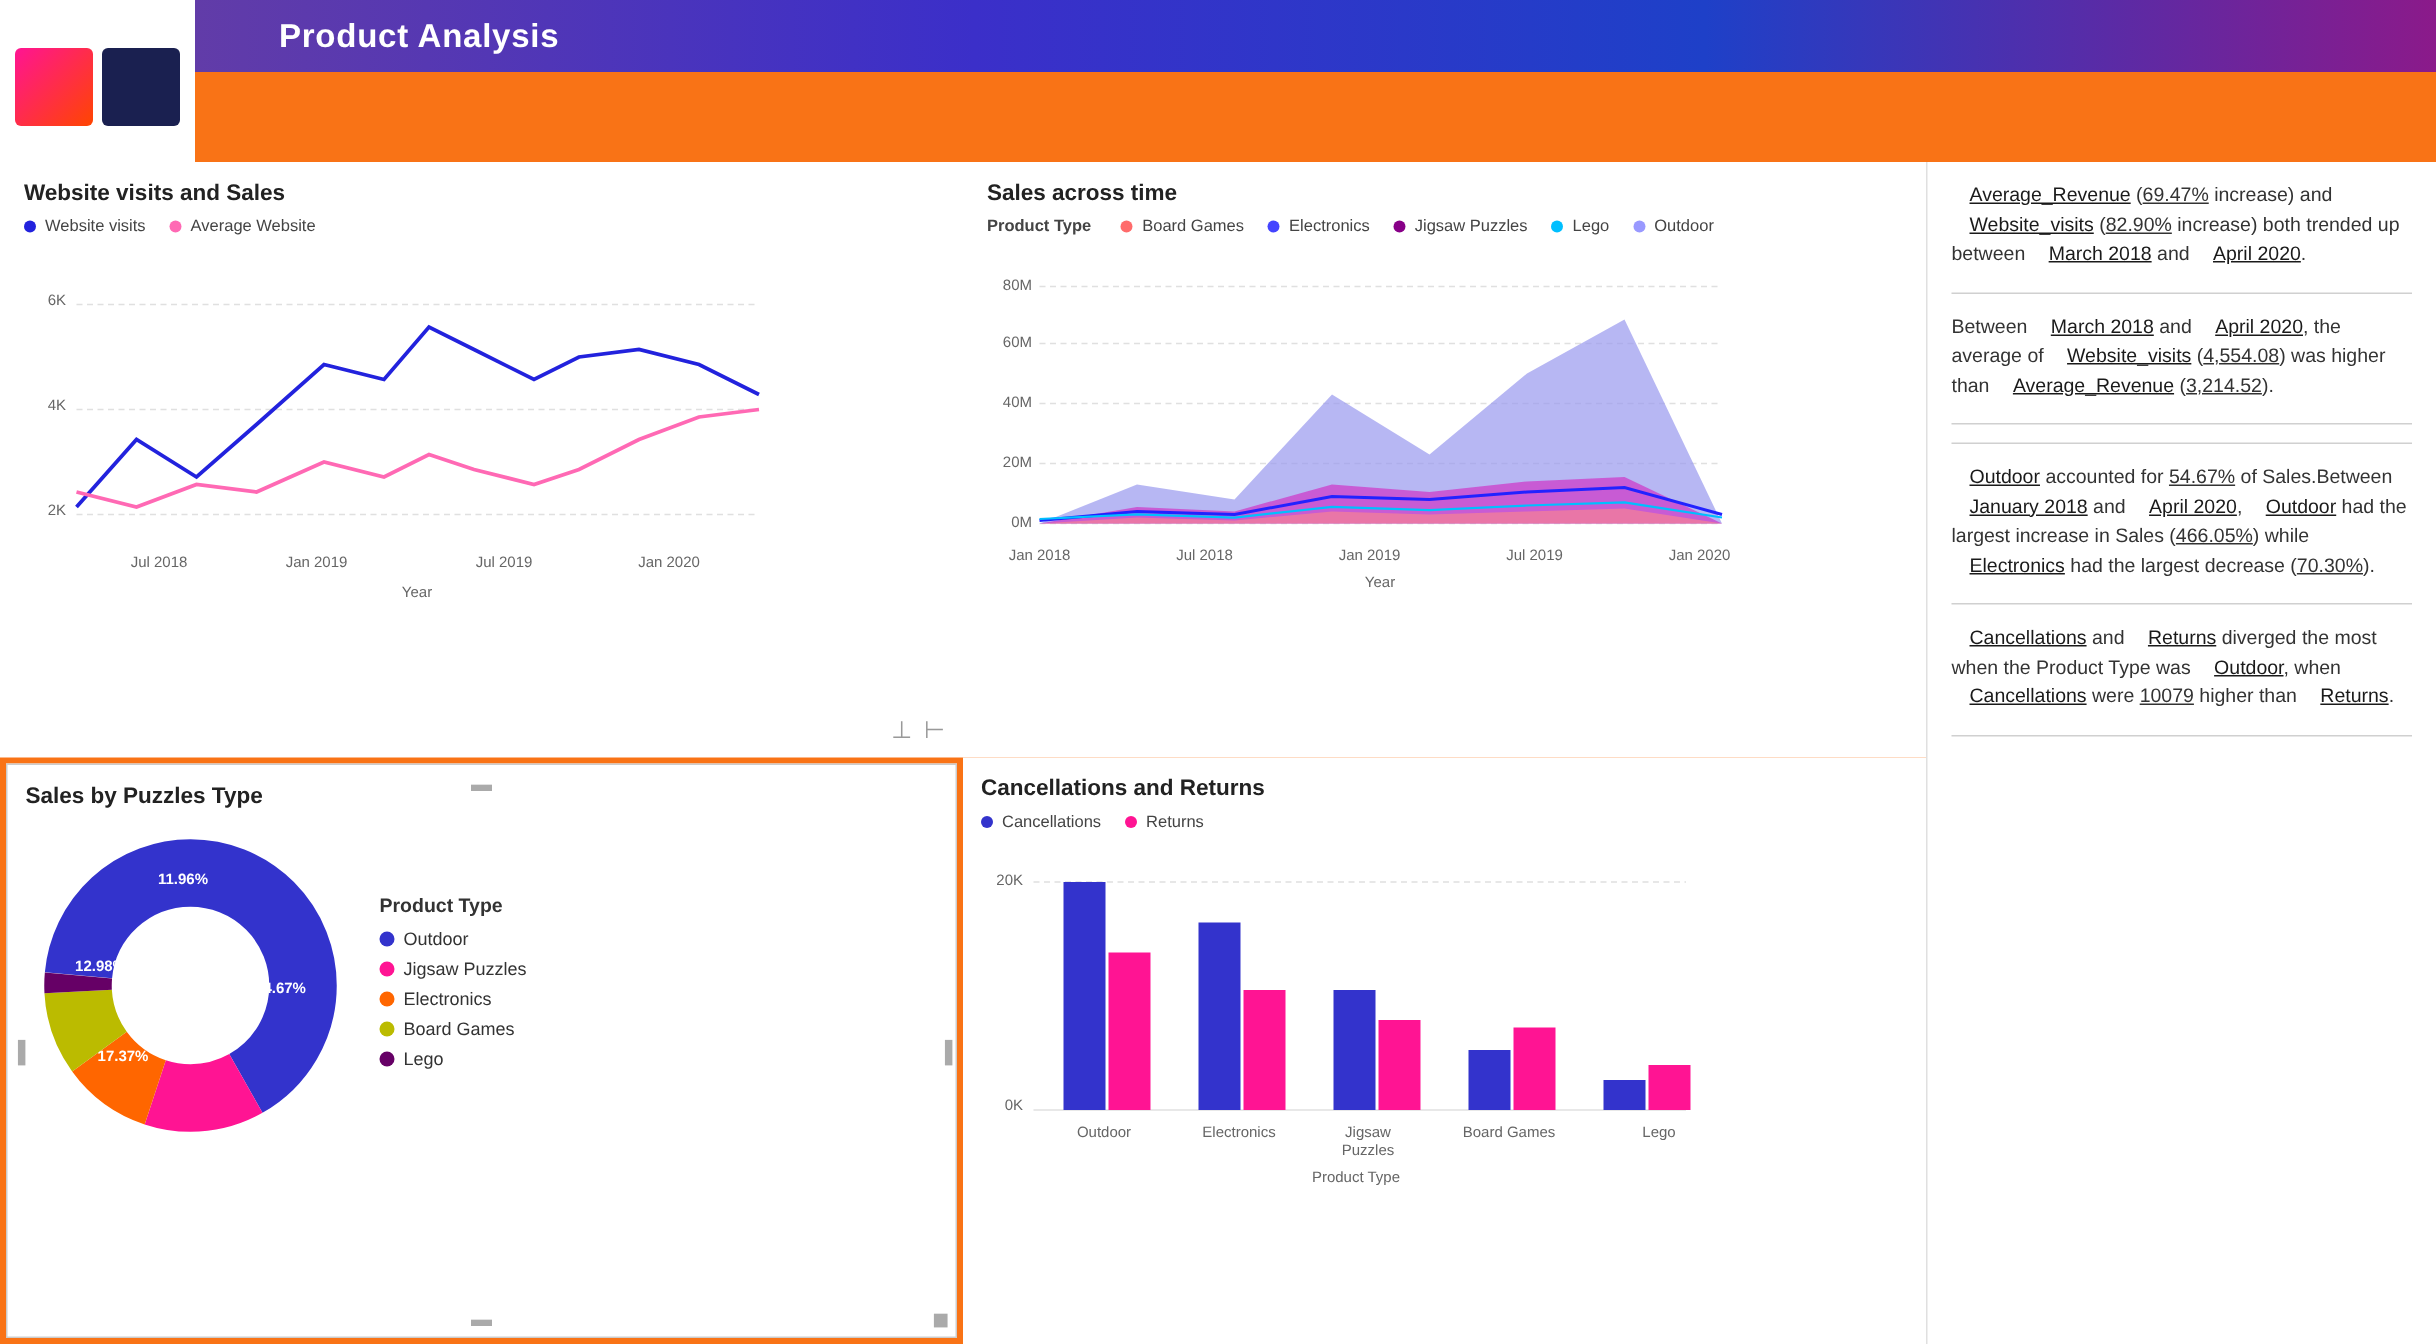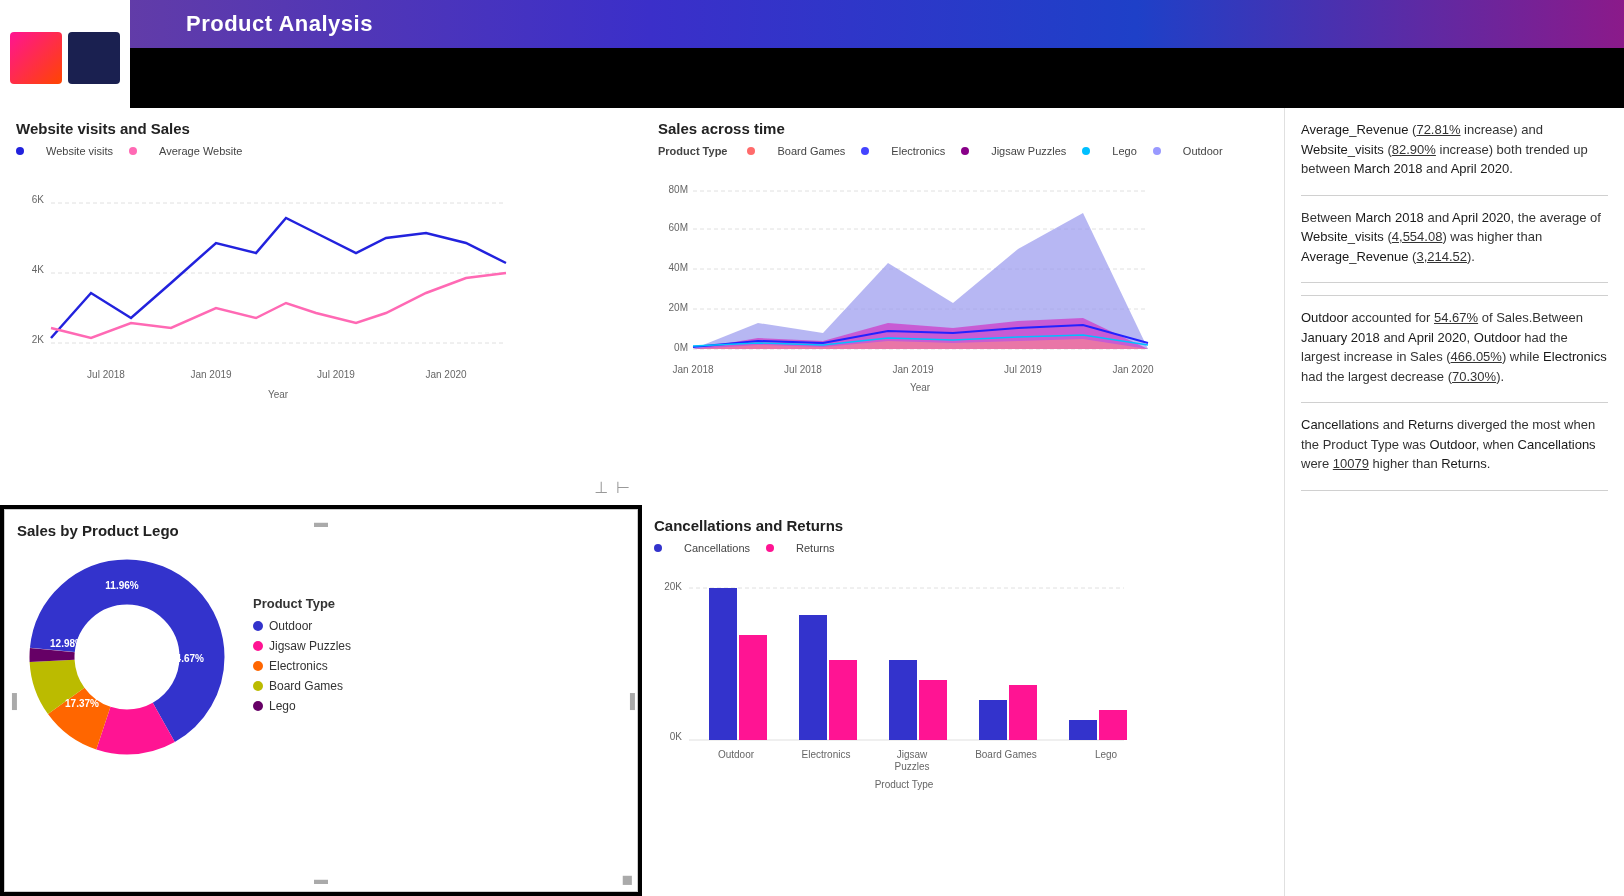"Website visits and Sales" .main-content { background: #000000 -> #f97316 }
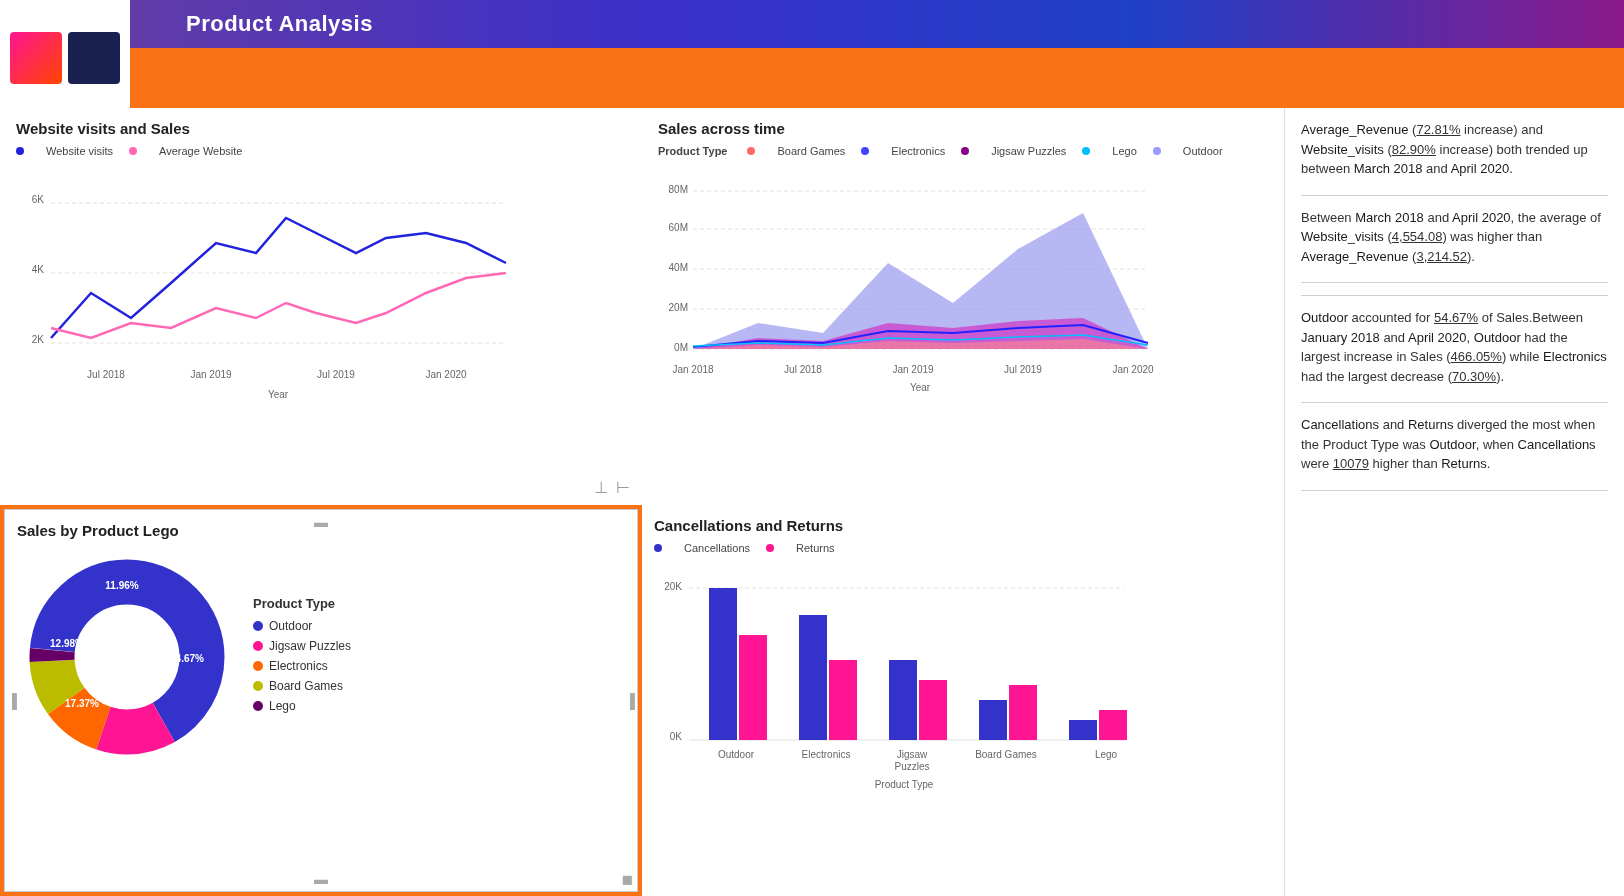"Average_Revenue" .insights-panel .underline { margin-left: none -> 12px; text-decoration: none -> underline }
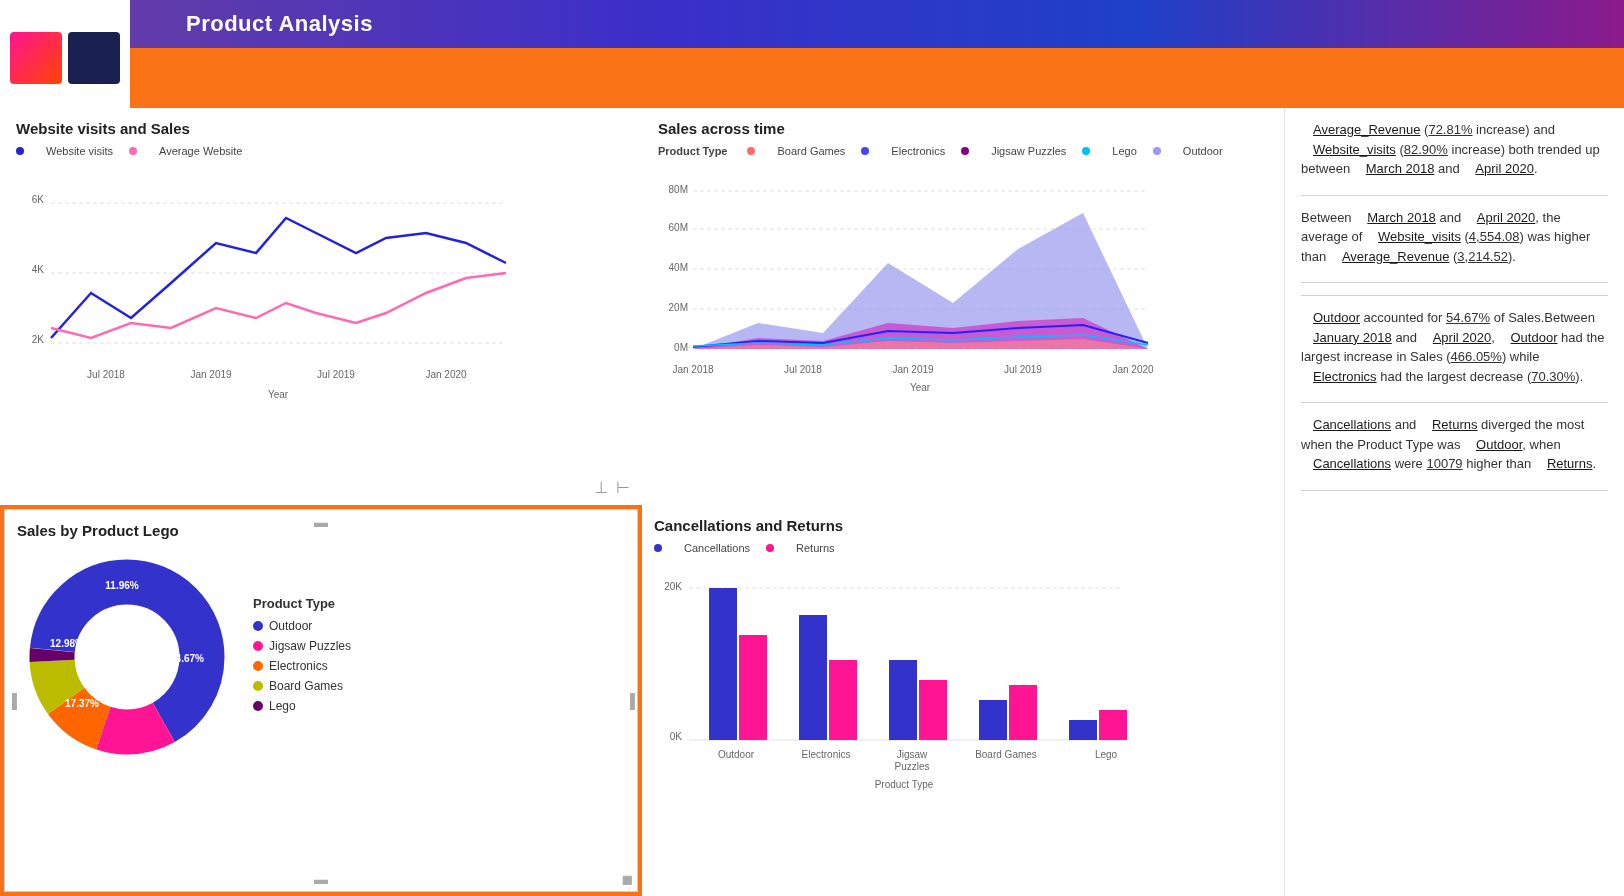"72.81%" span.highlight { text: 72.81% -> 69.47% }
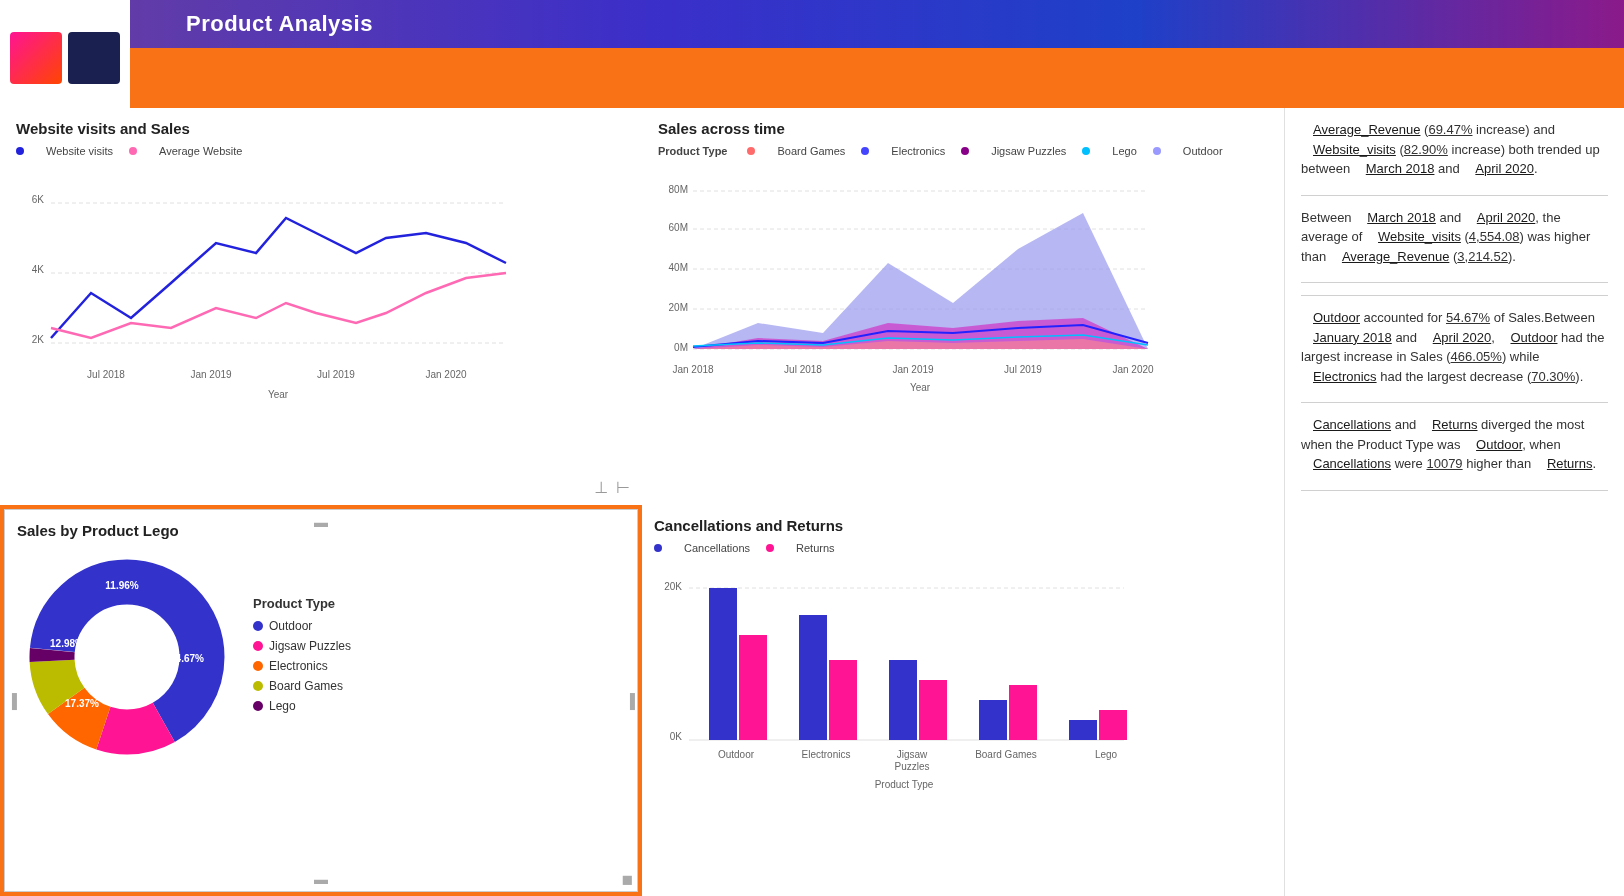"Website visits" .legend-item { gap: 22px -> 6px }
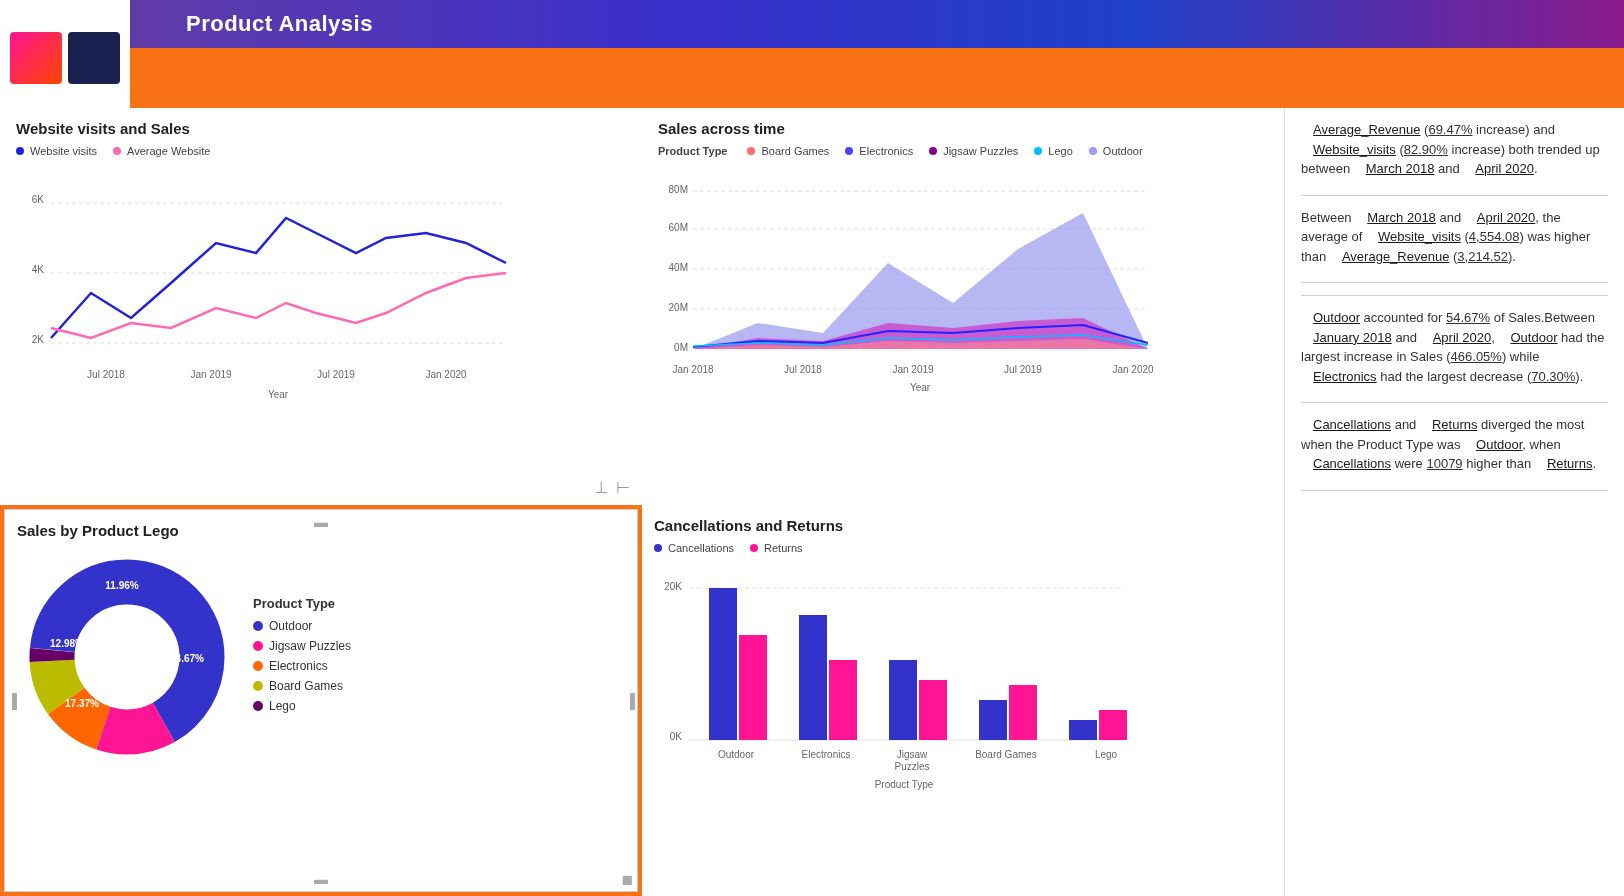"Sales by Product Lego" div.panel-title { text: Product Lego -> Puzzles Type }
